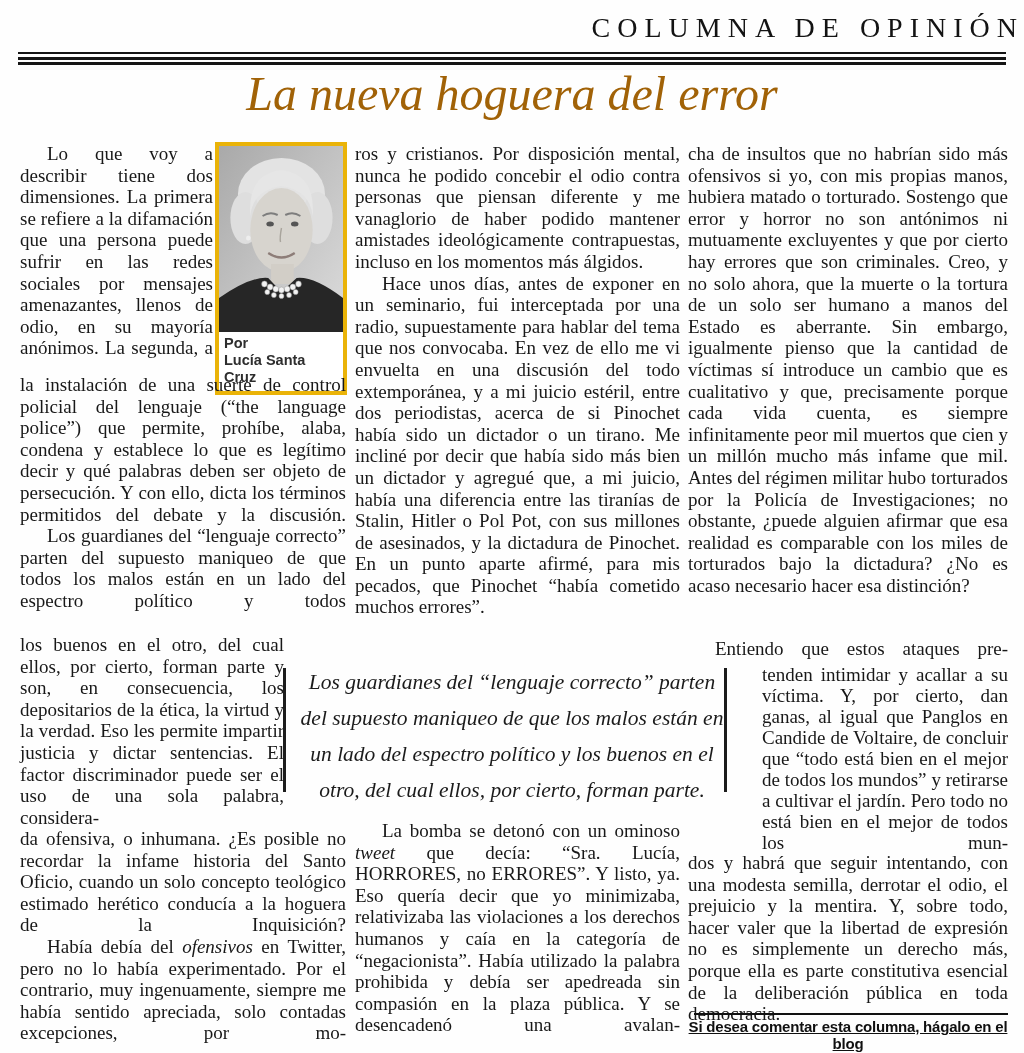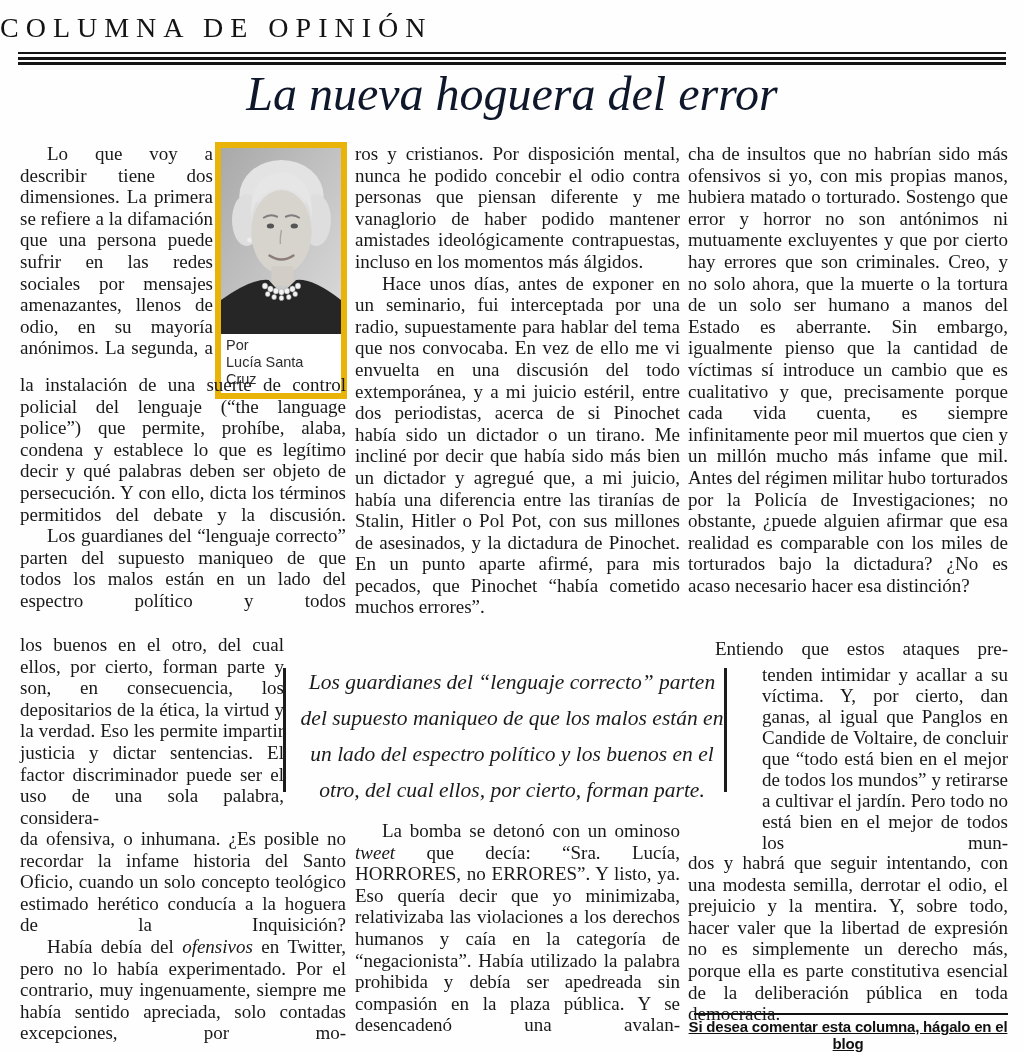"COLUMNA DE OPINIÓN" .kicker { text-align: left -> right }
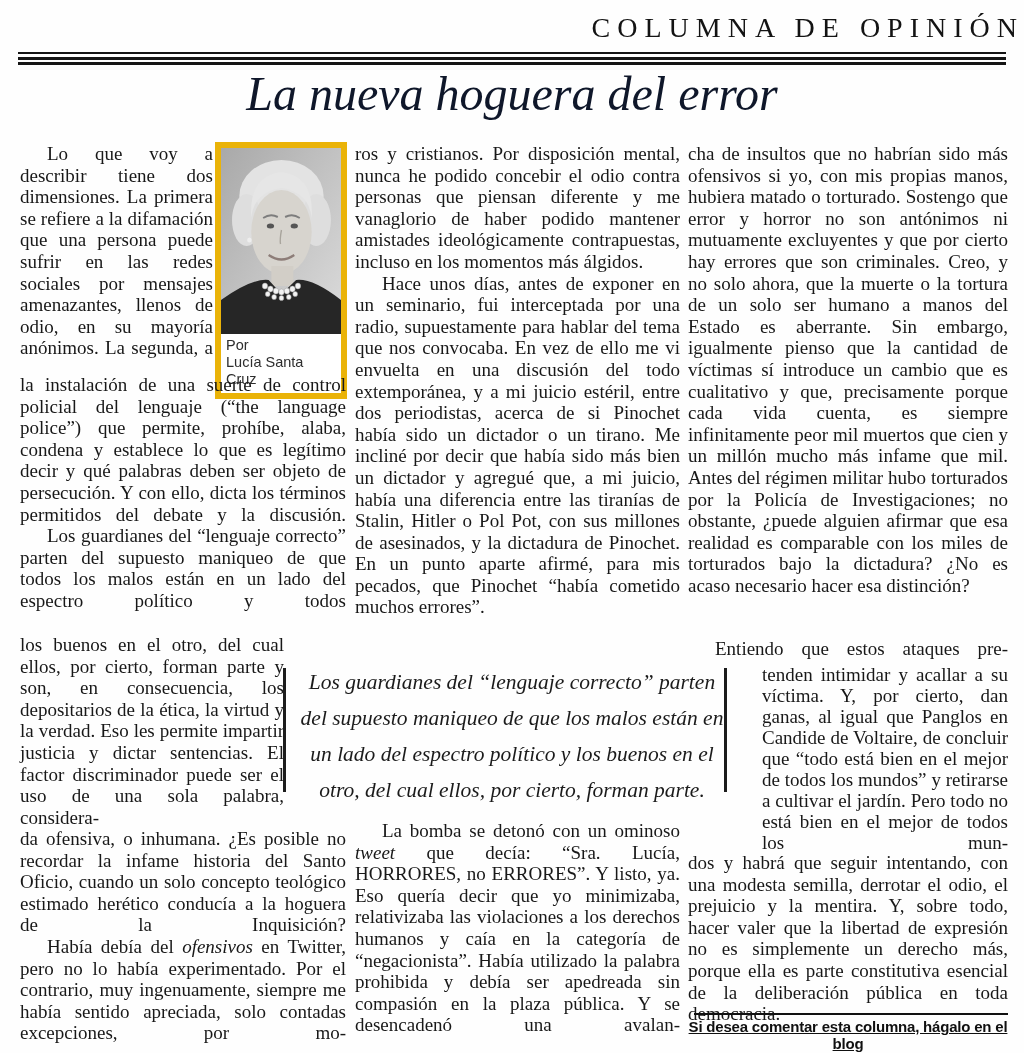"La nueva hoguera del error" .title { color: #0f172a -> #a16207 }
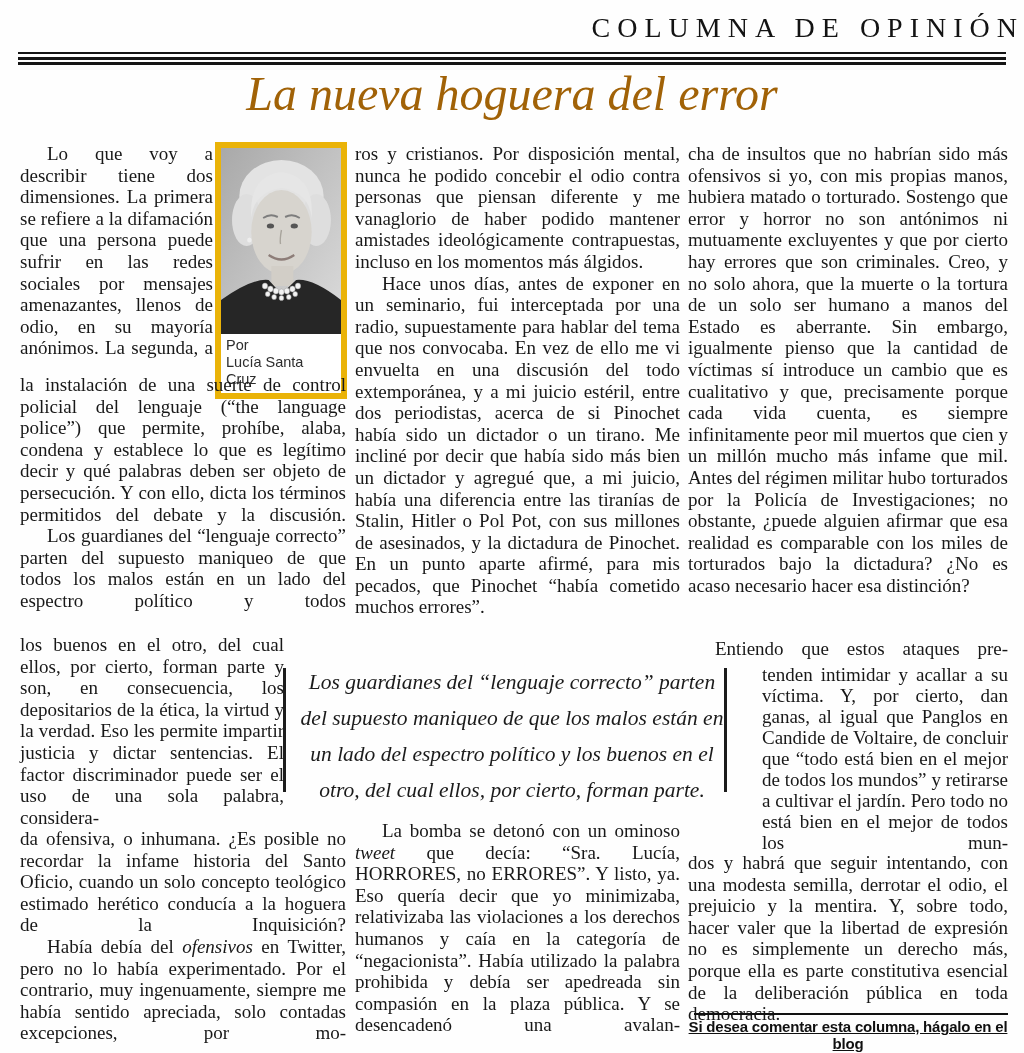"Por" #photo-box { border: 6px solid #eab308 -> 4px solid #eab308; font-weight: none -> bold }
